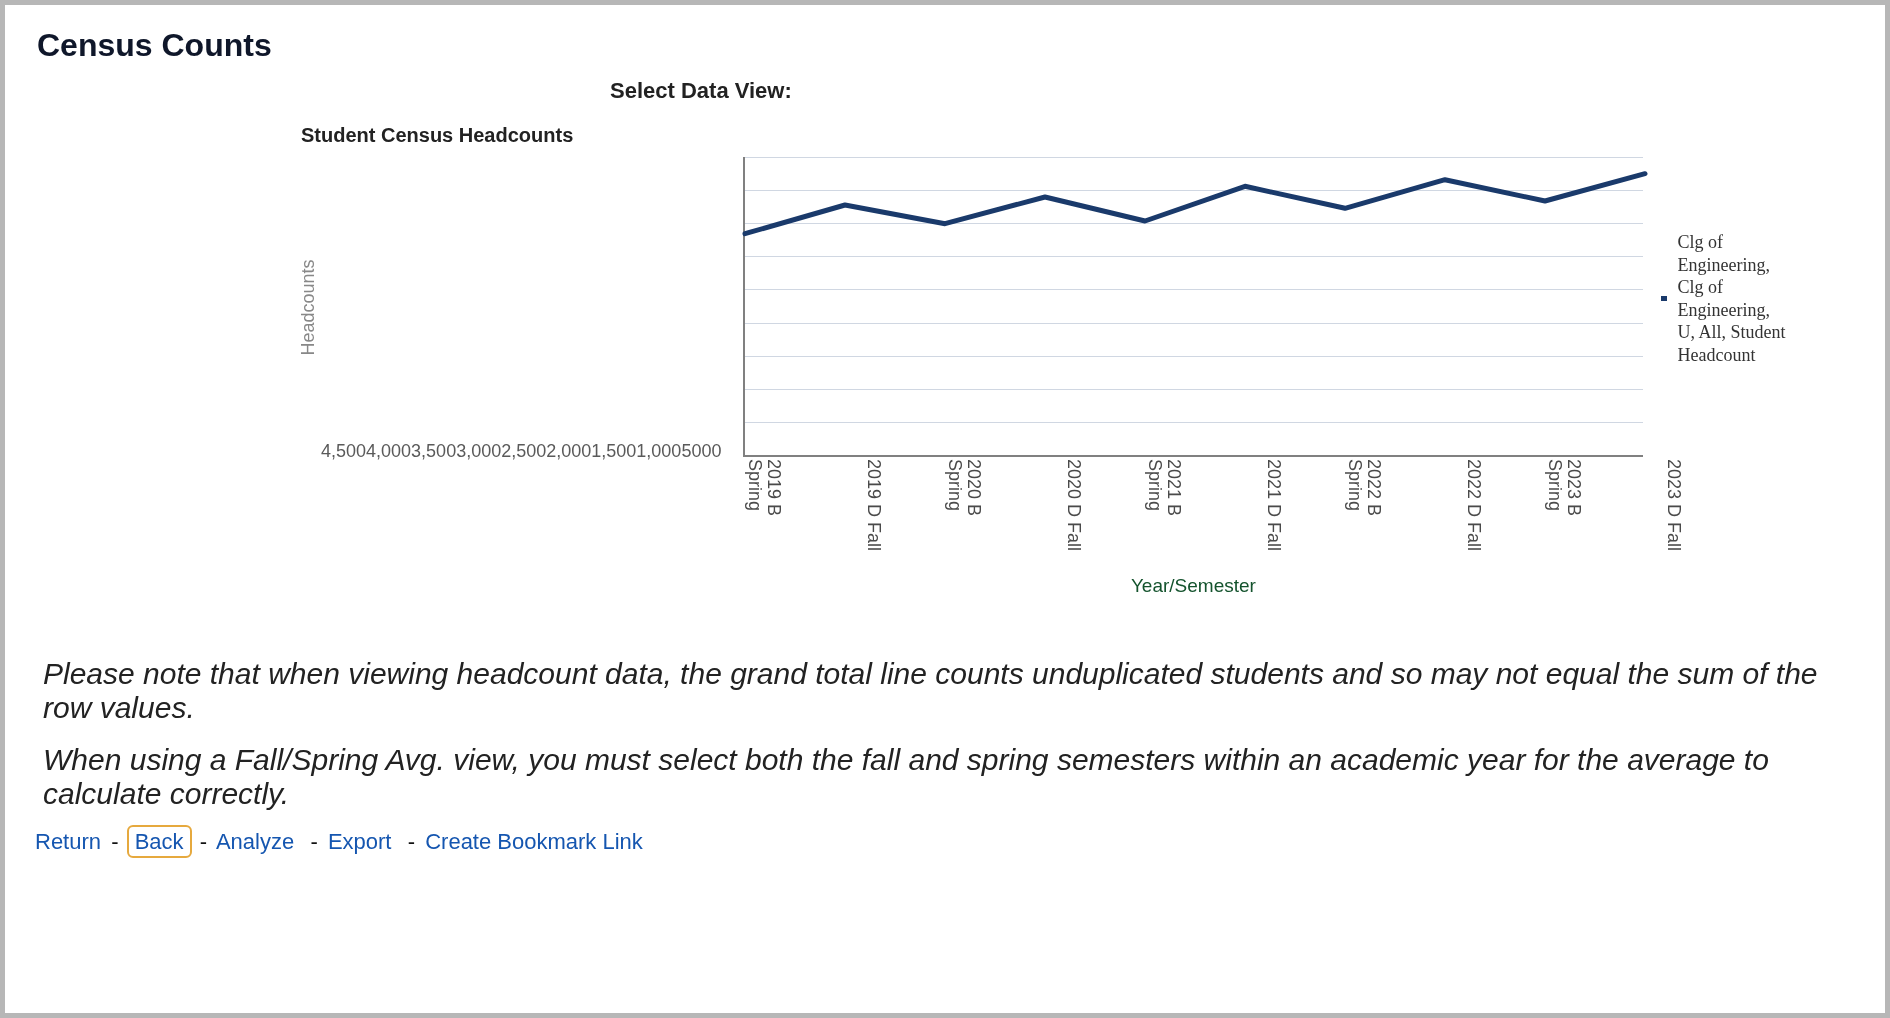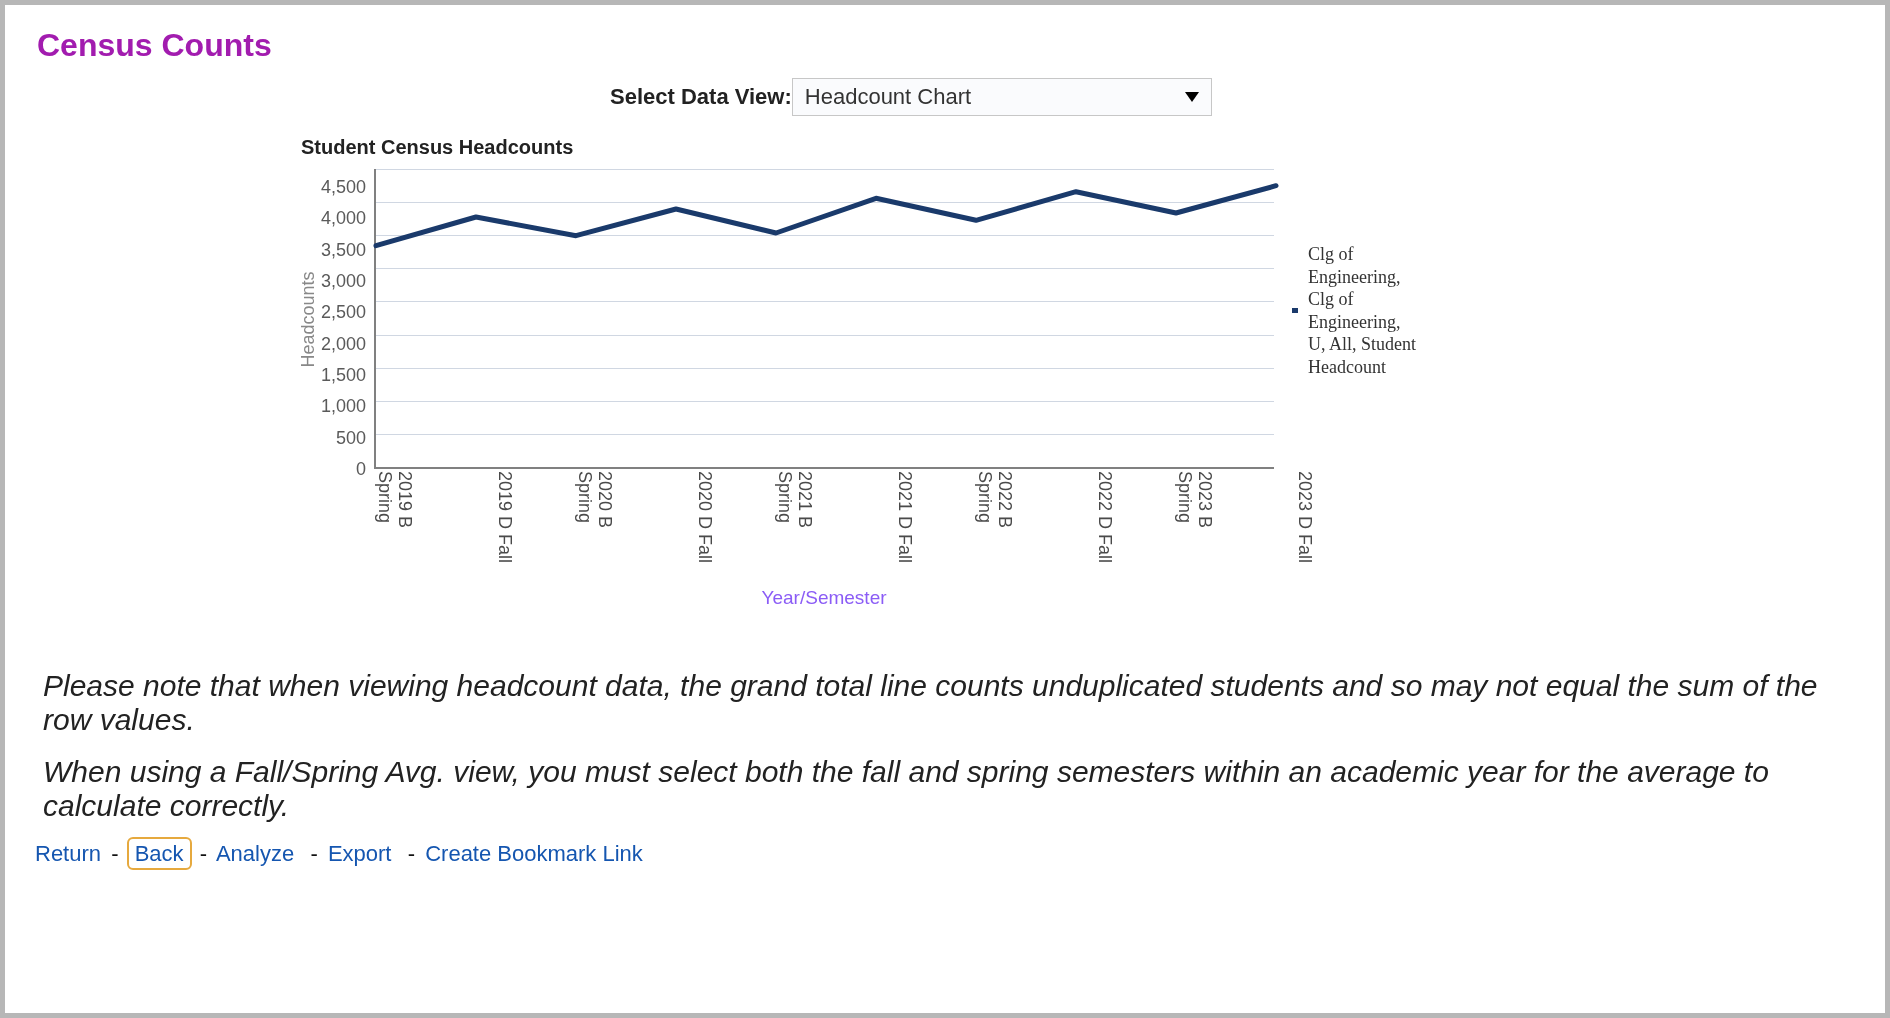"Census Counts" .page-title { color: #a21caf -> #0f172a }
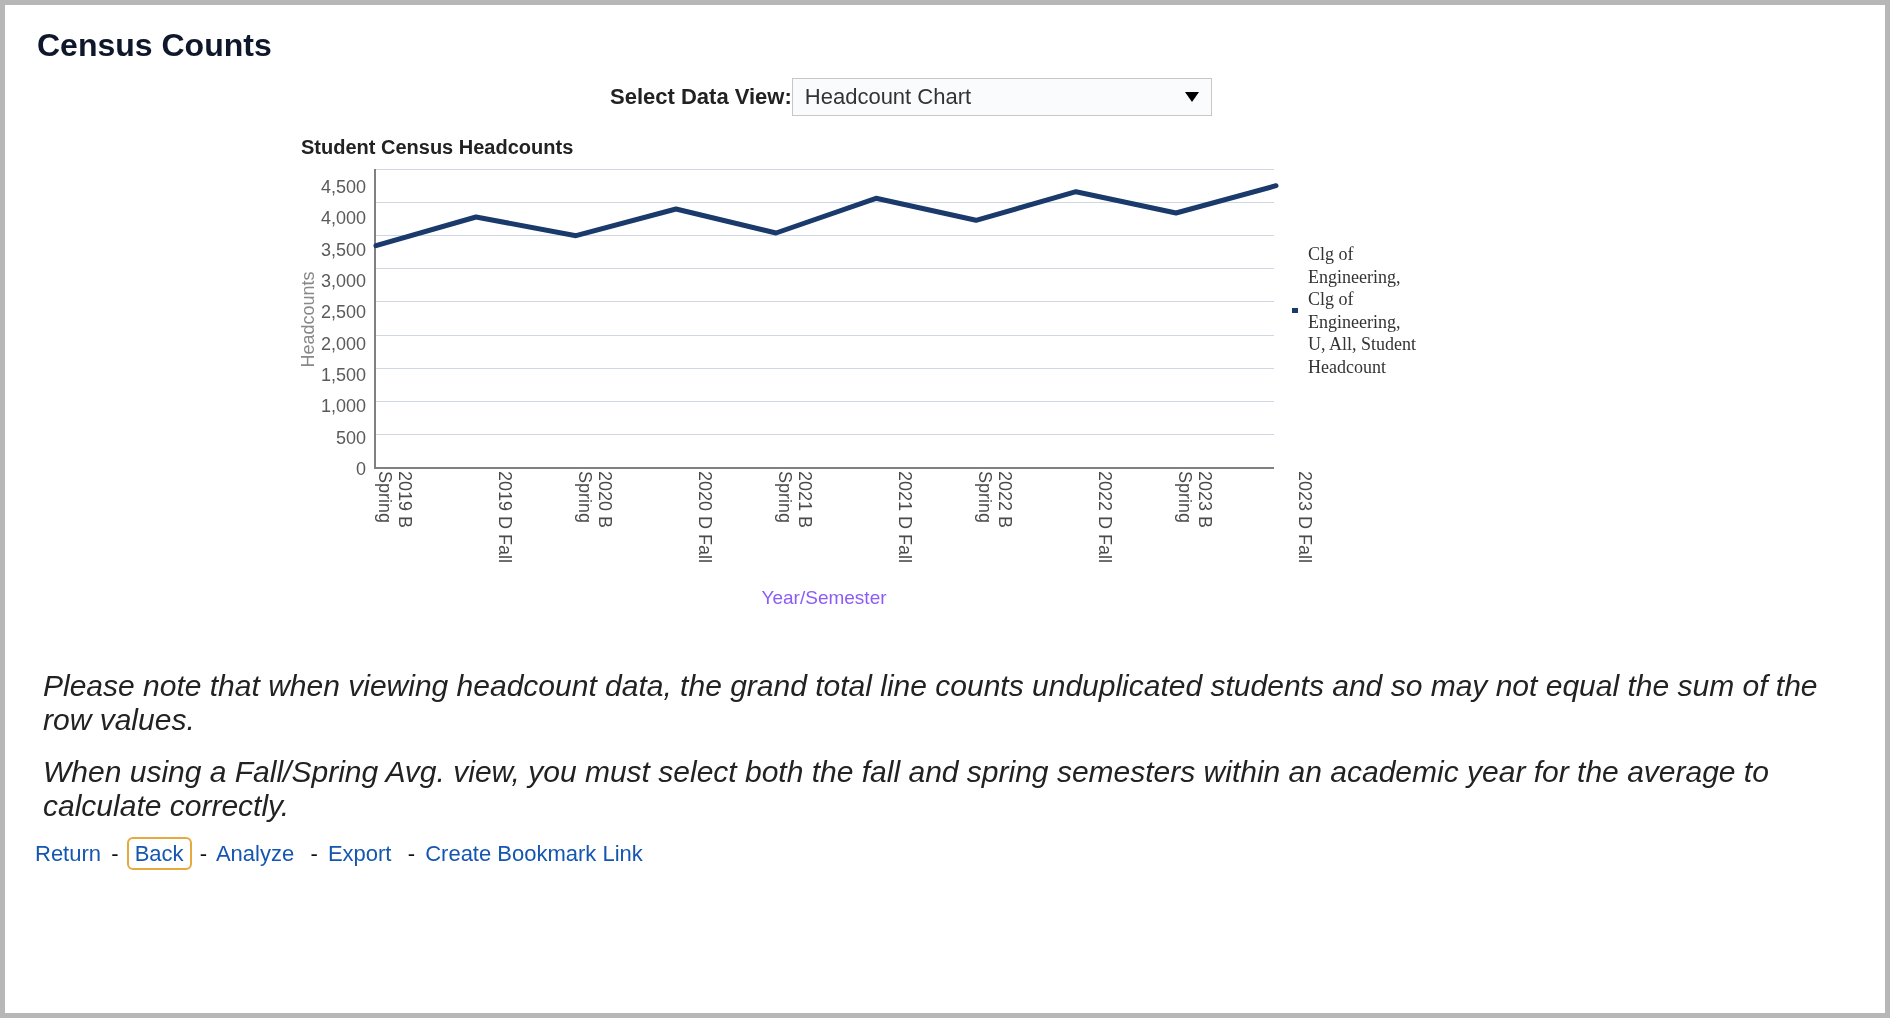"Headcount Chart" div.select-box { html: <div> <span>Headcount Chart</span> <span></span> </div> -> none }
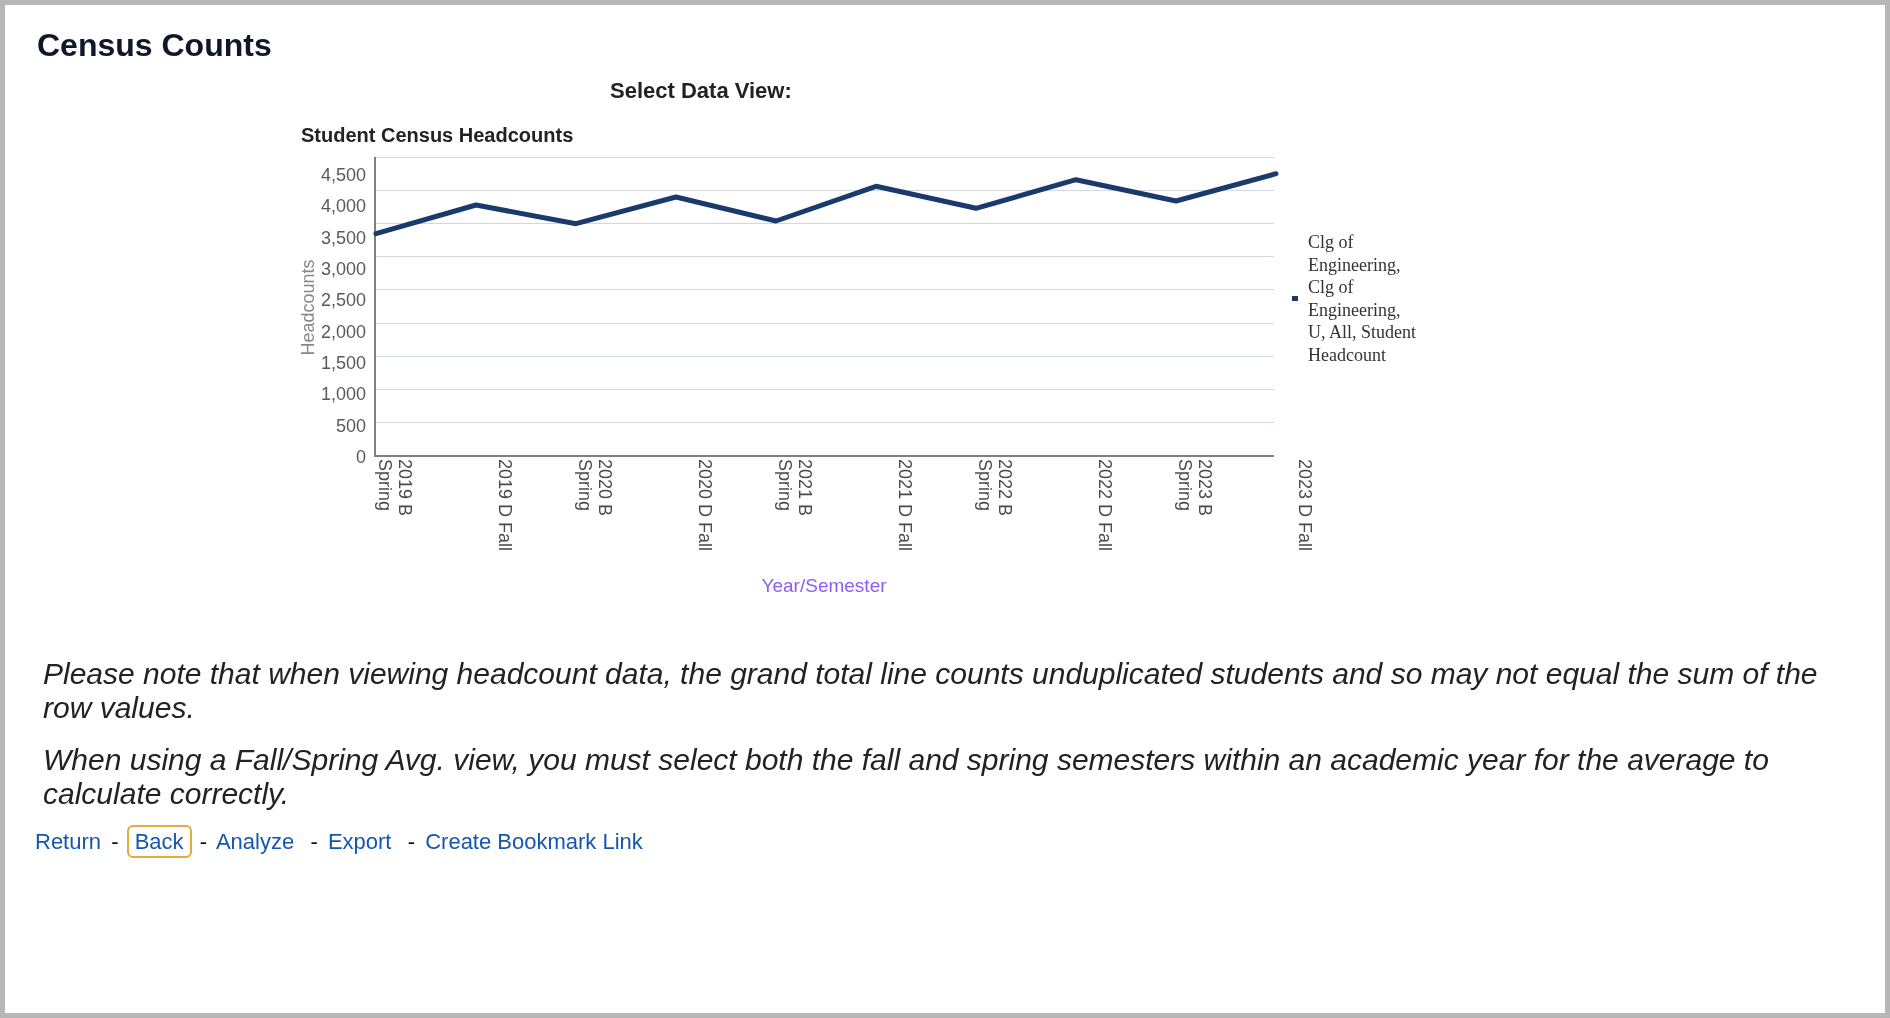"4,500" .y-ticks { flex-direction: column -> row; margin-top: 6px -> none; padding-right: 8px -> 22px }
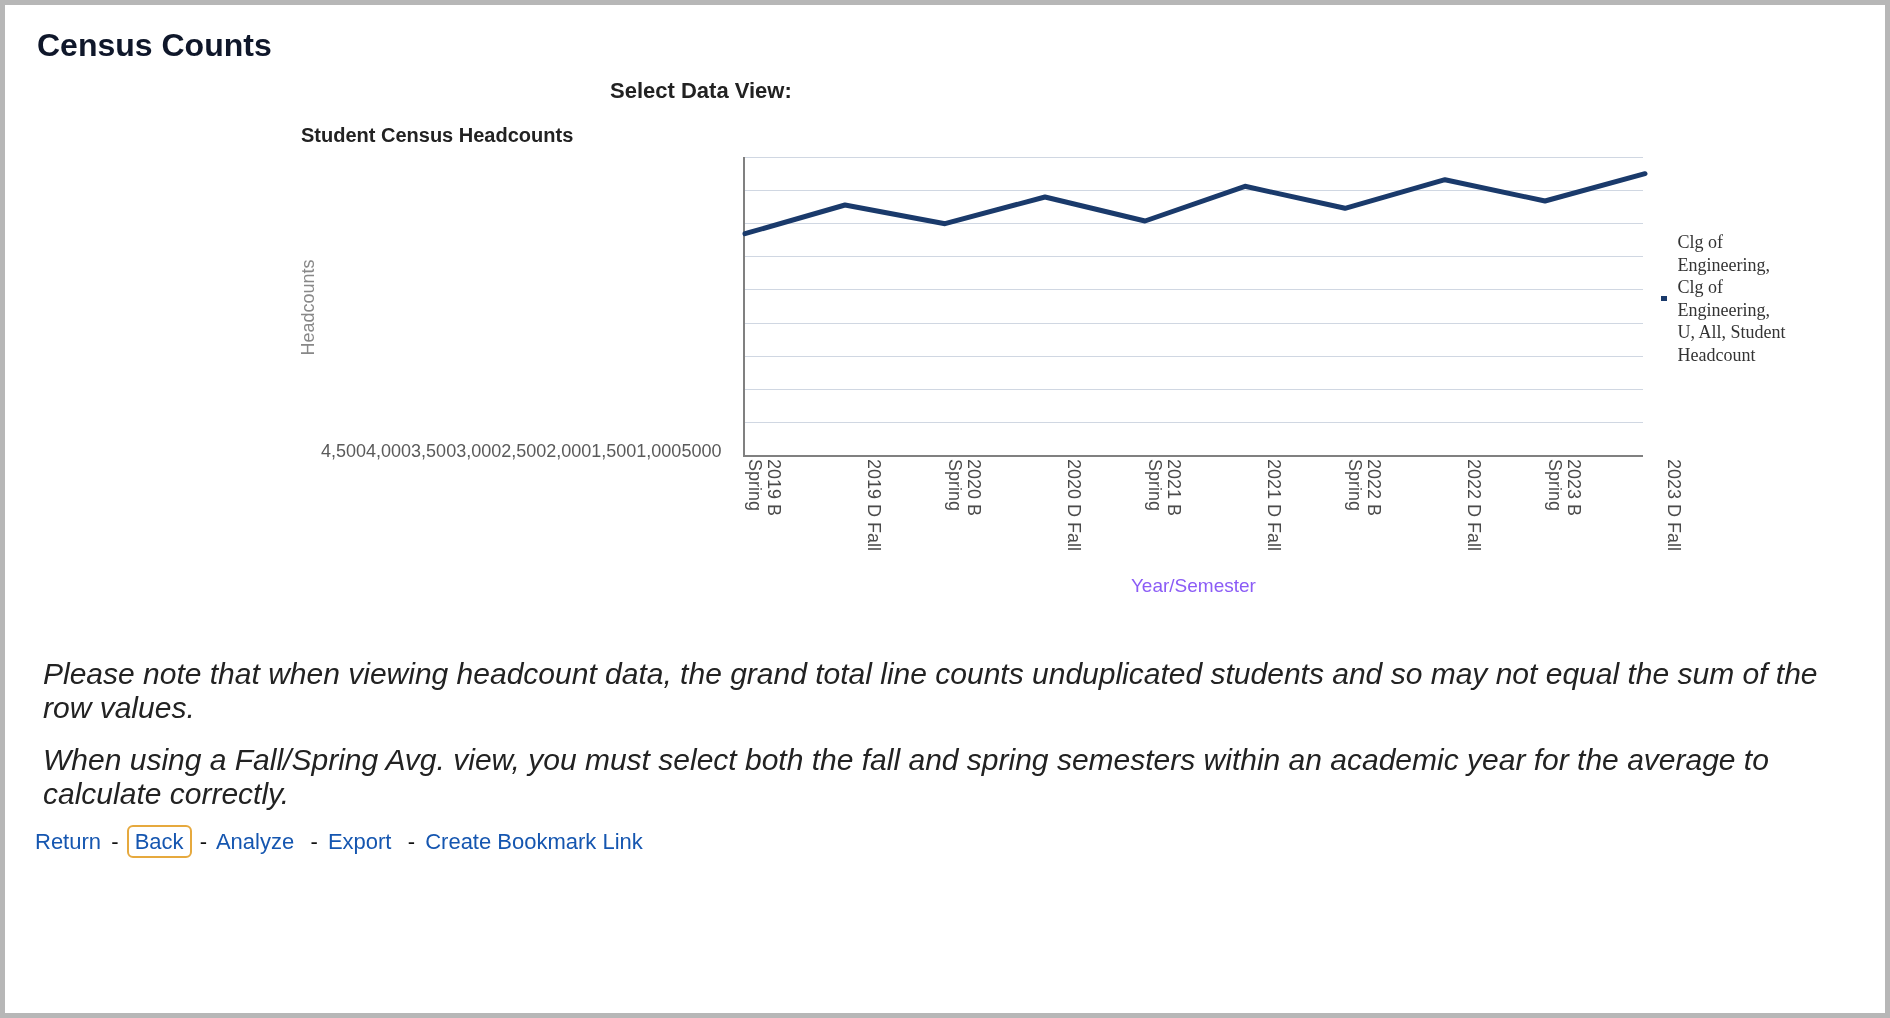"Year/Semester" .x-axis-title { color: #8b5cf6 -> #14532d }
